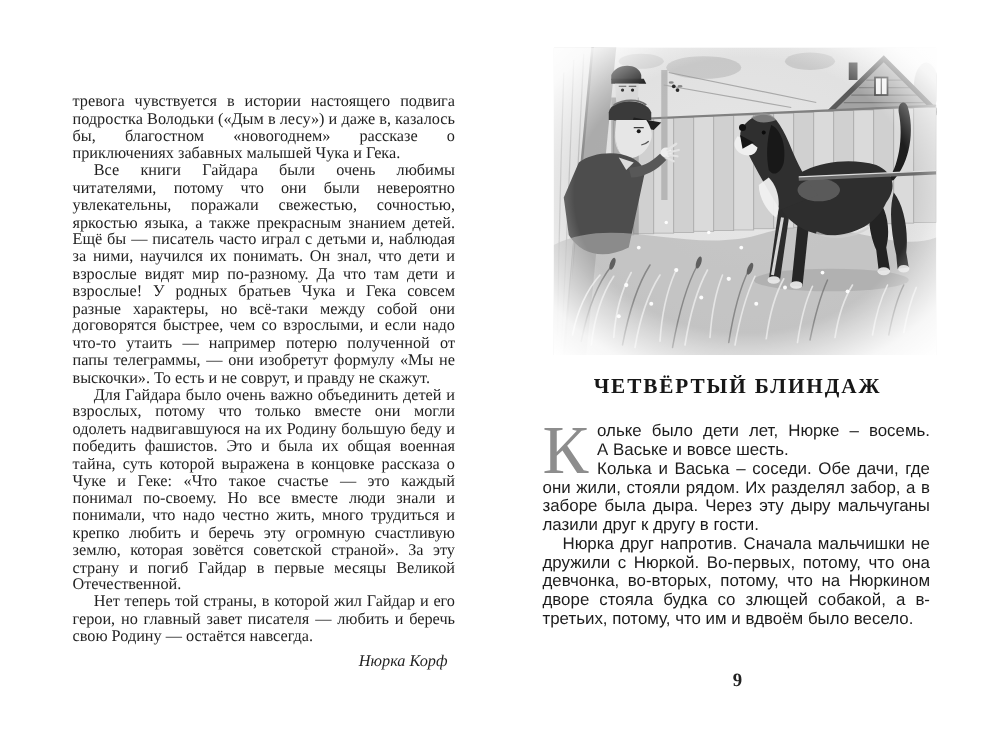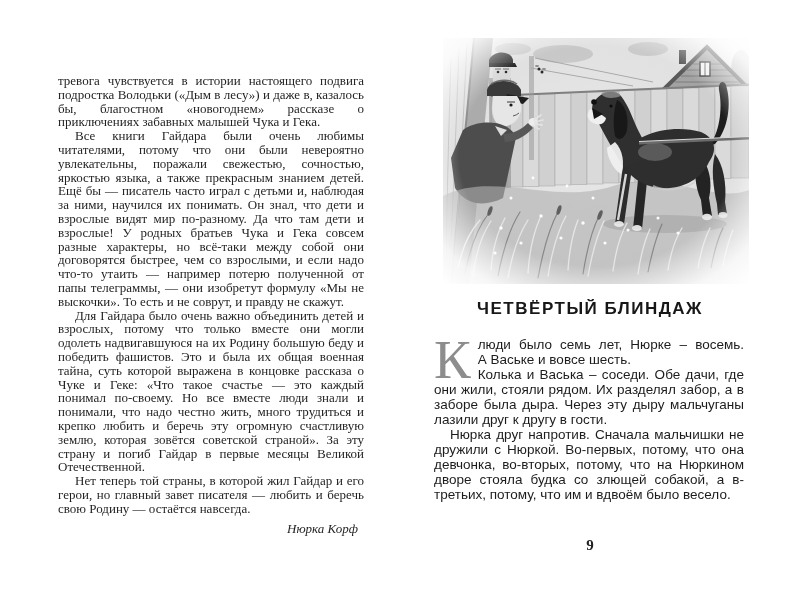"ЧЕТВЁРТЫЙ БЛИНДАЖ" .chapter-title { font-family: Liberation Sans, sans-serif -> Liberation Serif, serif }
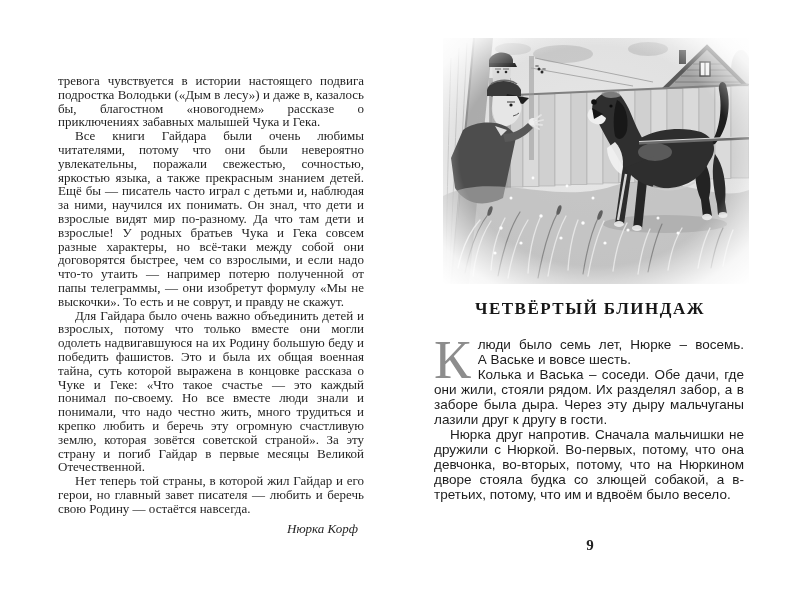"люди было семь лет, Нюрке" p.j-last { text: люди было семь -> ольке было дети }
